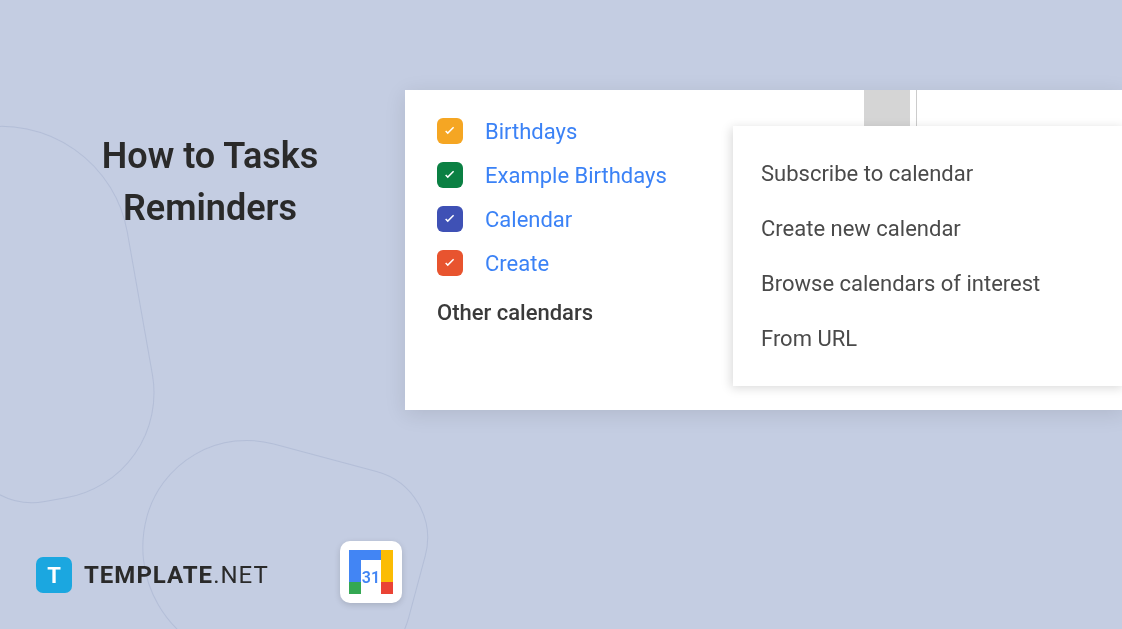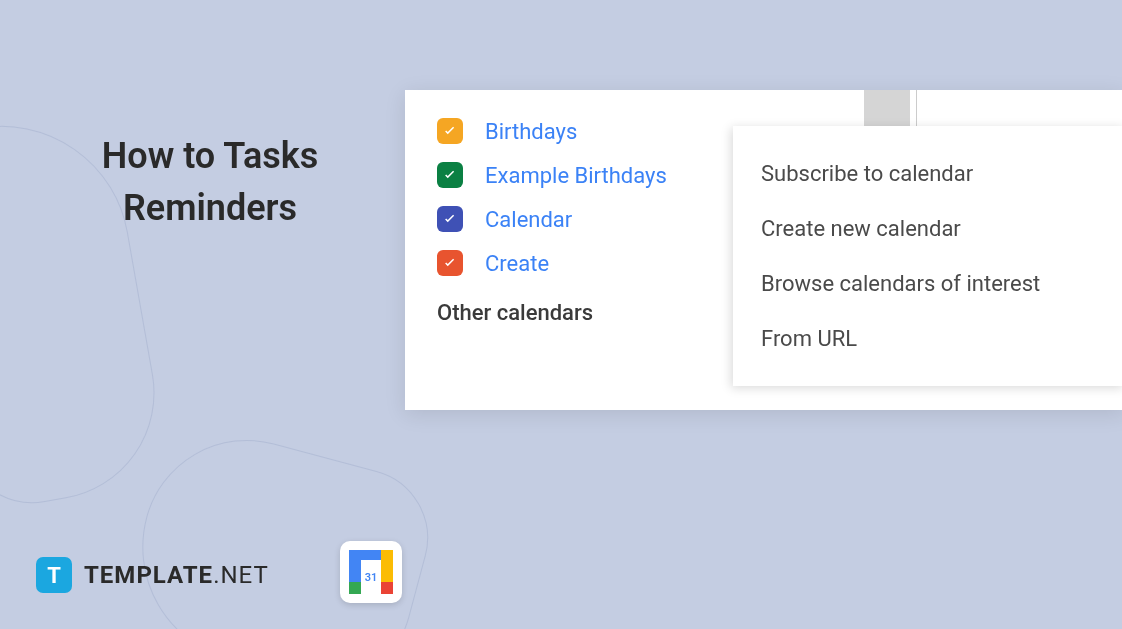"31" .gcal-center { font-size: 11px -> 16px }
